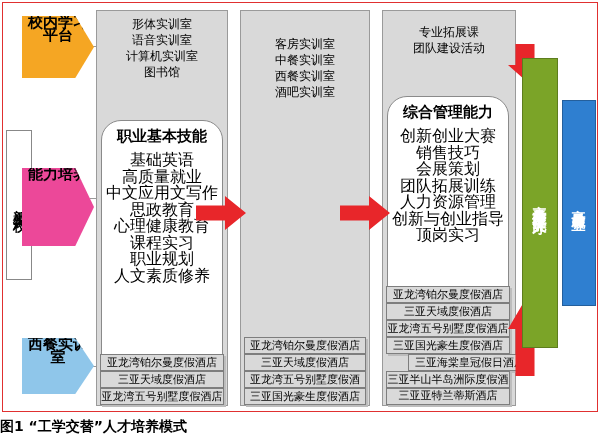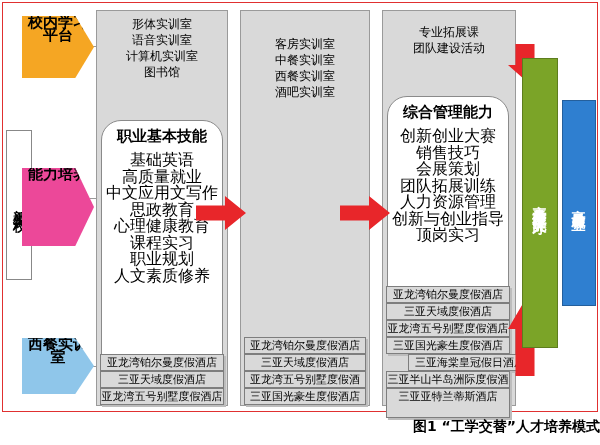"三亚亚特兰蒂斯酒店" div.abs { font-family: none -> Liberation Mono, monospace; height: 30px -> 17px }
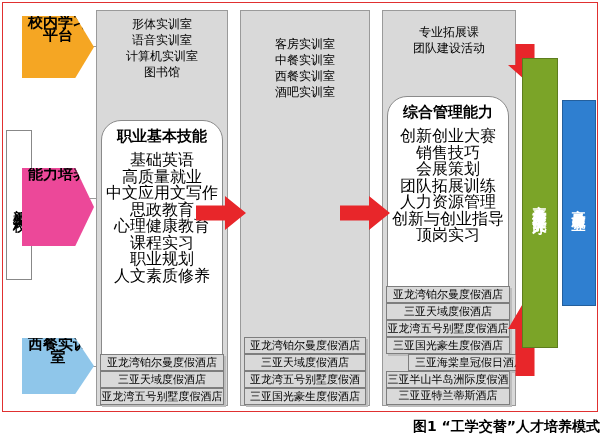"图1 “工学交替”人才培养模式" #caption { text-align: right -> left }
